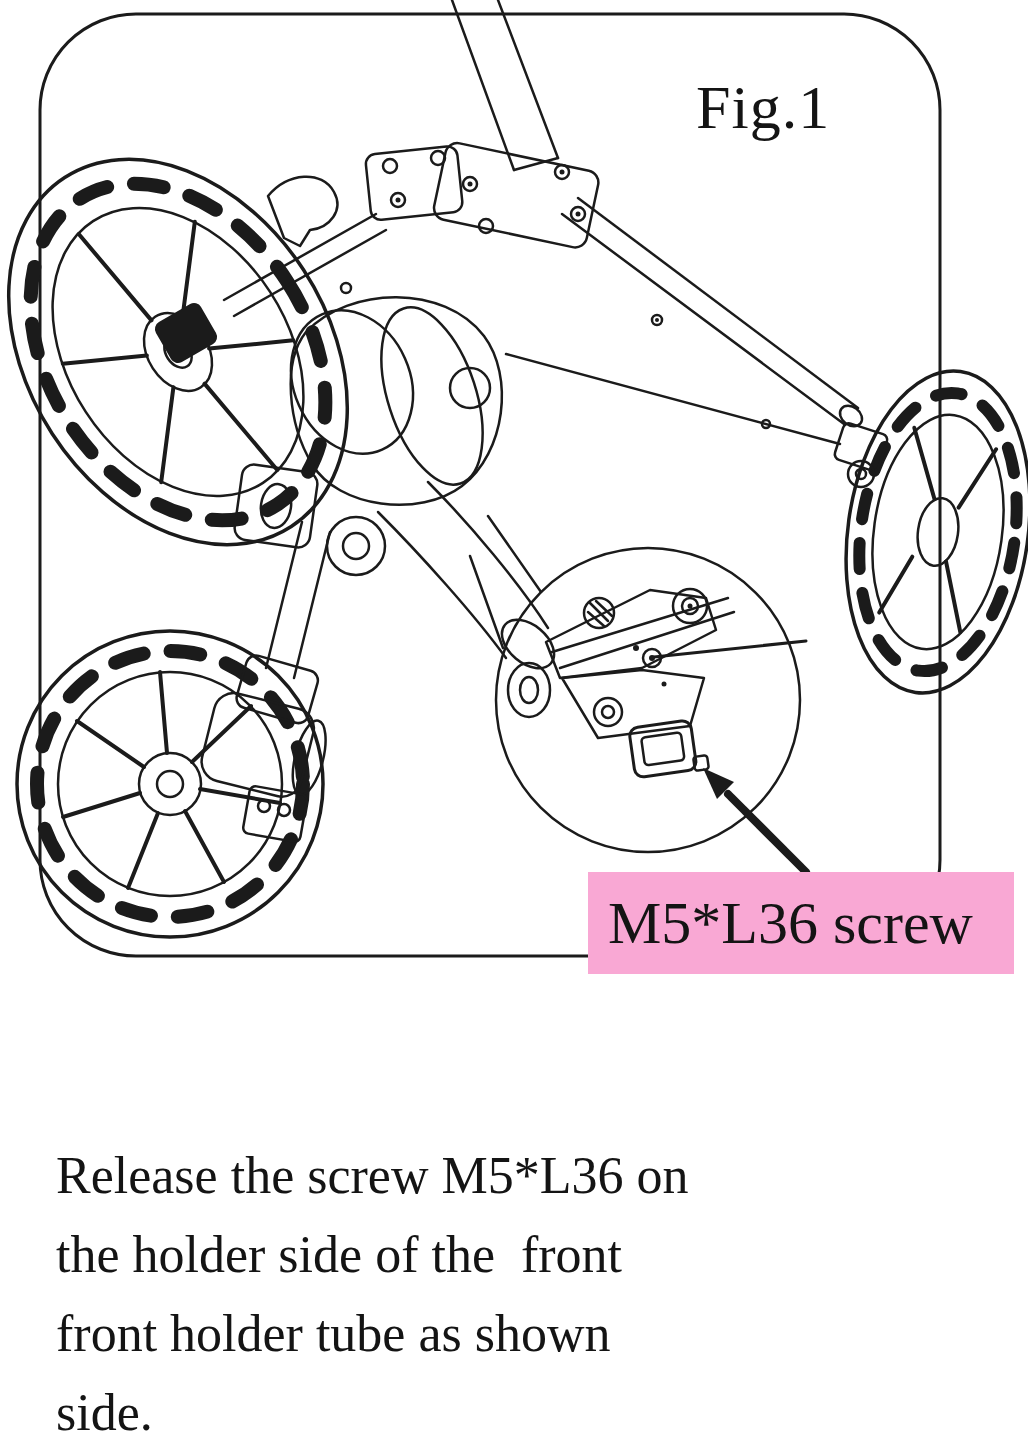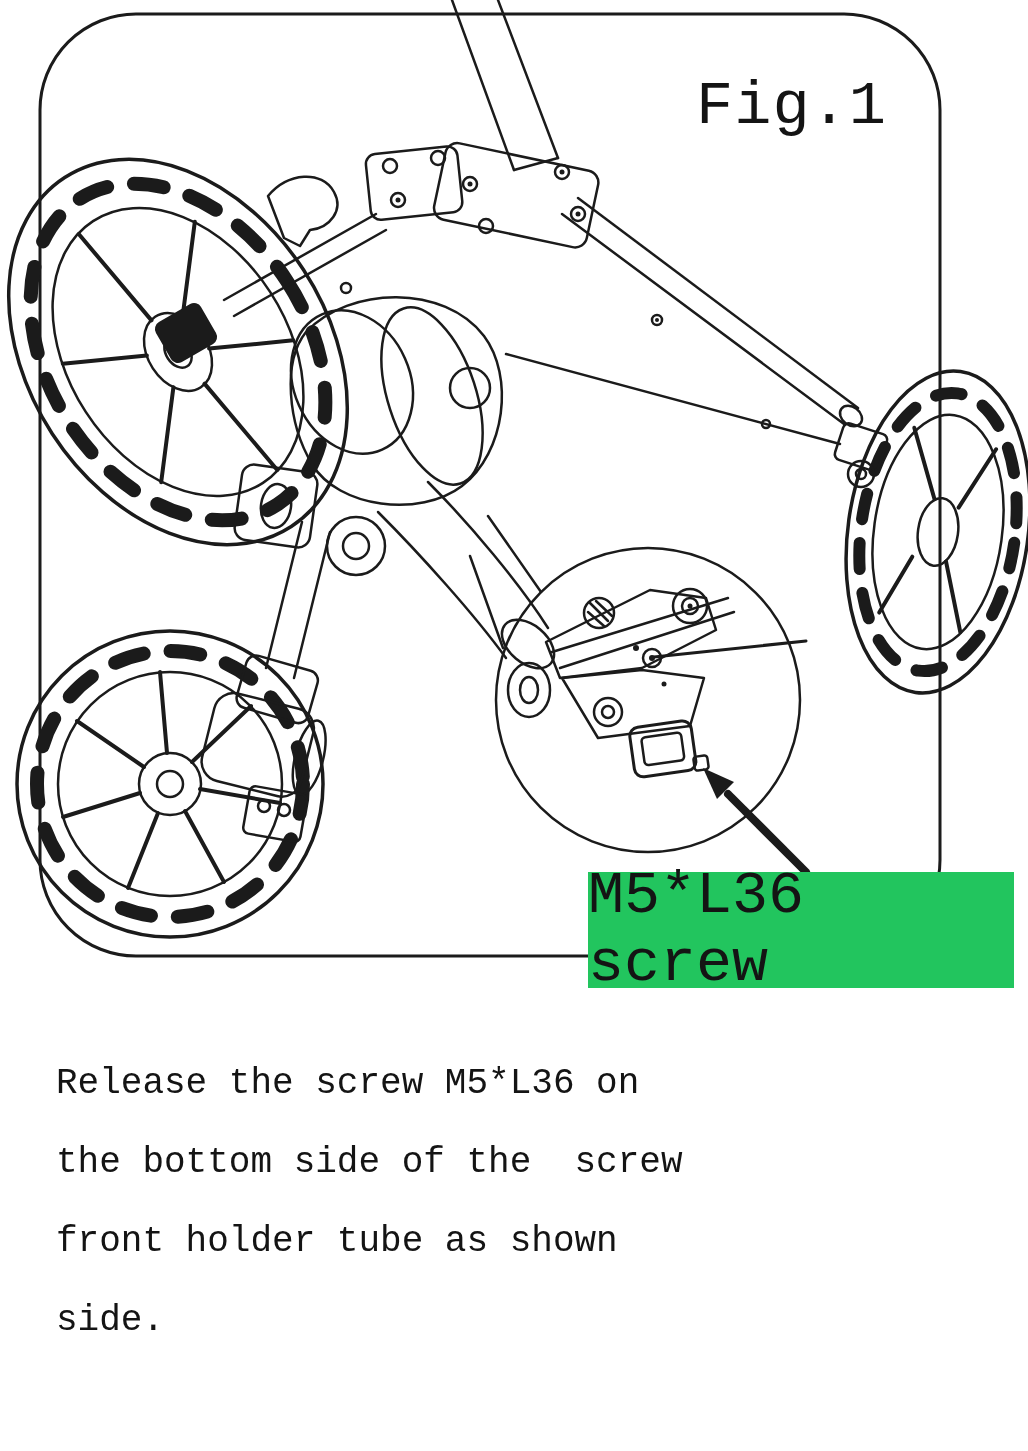"Fig.1" .page { font-family: Liberation Mono, monospace -> Liberation Serif, serif }
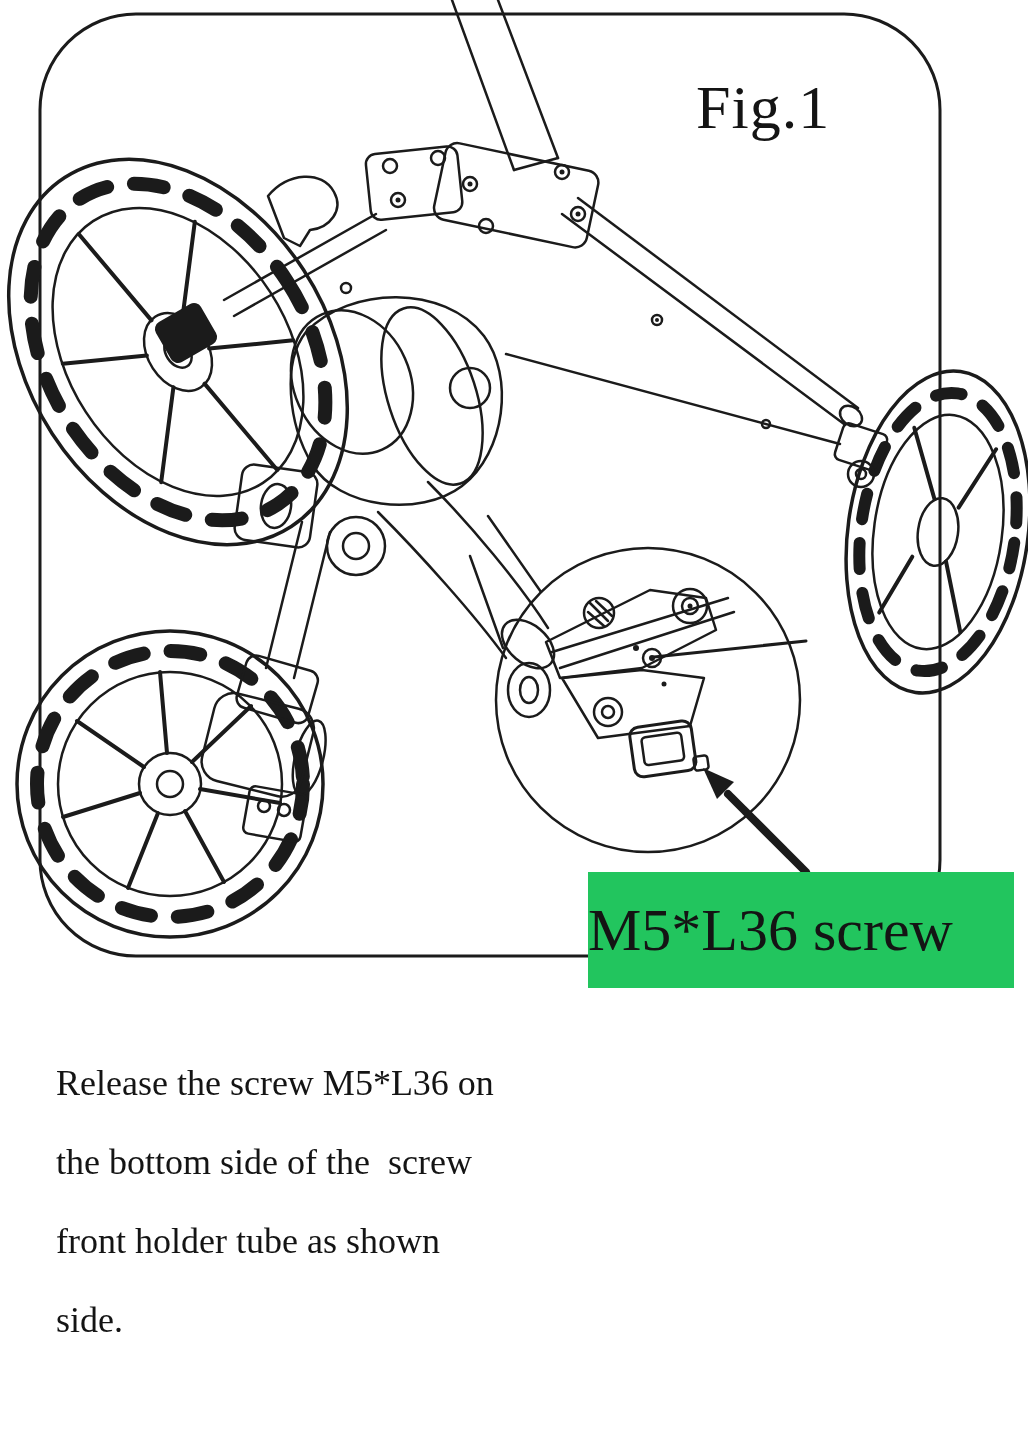"M5*L36 screw" .callout-label { background: #22c55e -> #f9a8d4; height: 116px -> 102px; padding-left: none -> 20px }
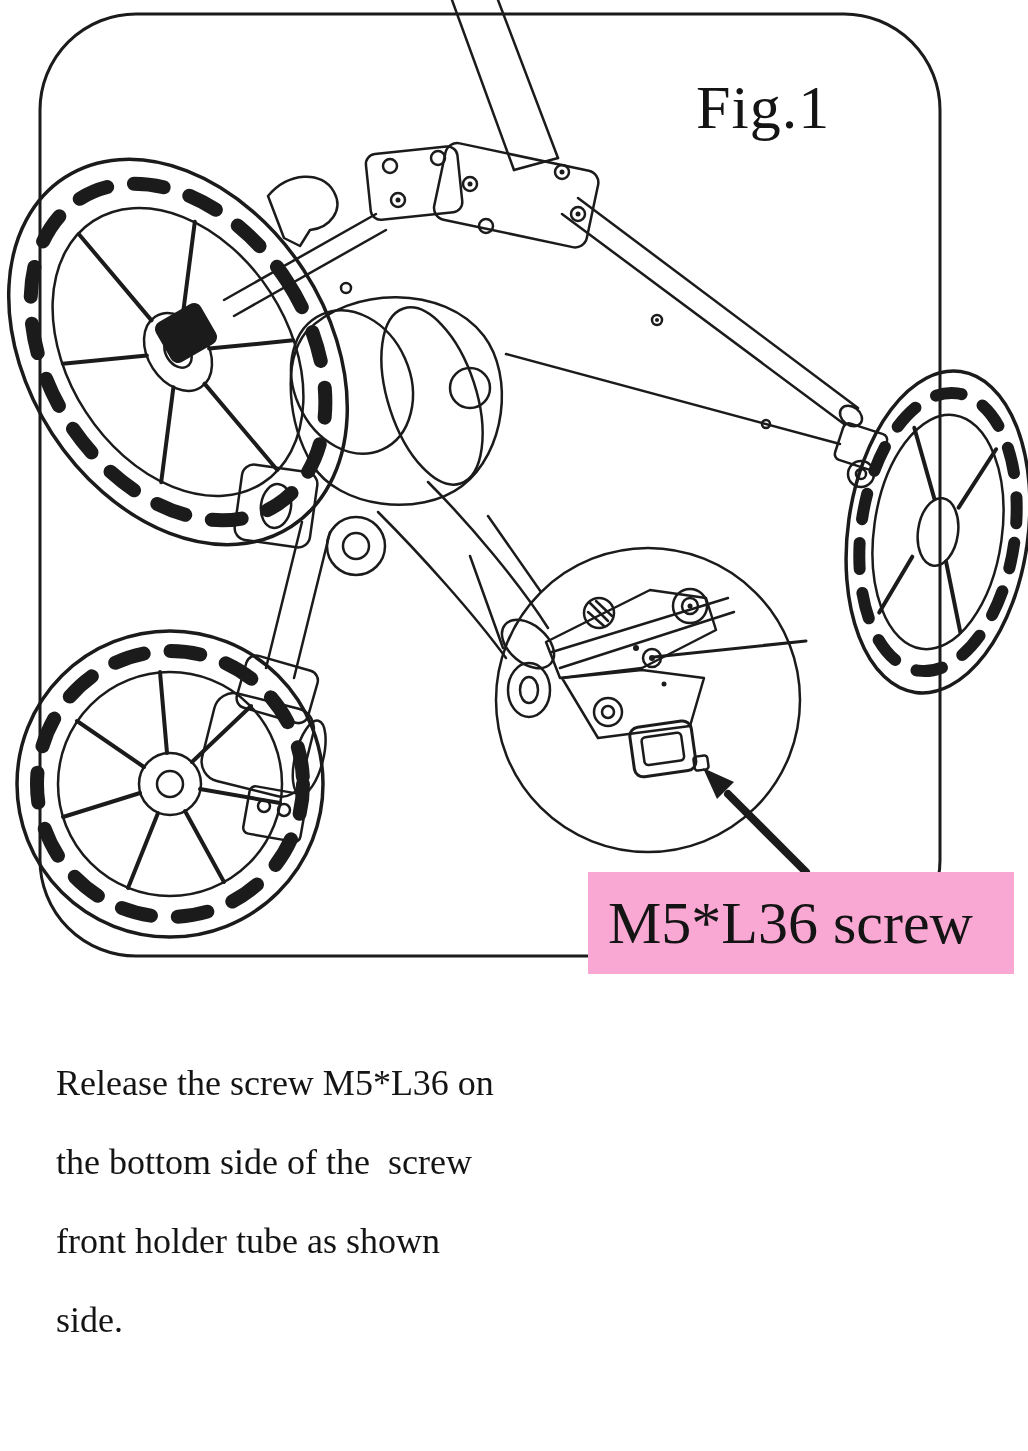"Release the screw M5*L36 on" .instructions { font-size: 36px -> 52px; top: 1044px -> 1136px }
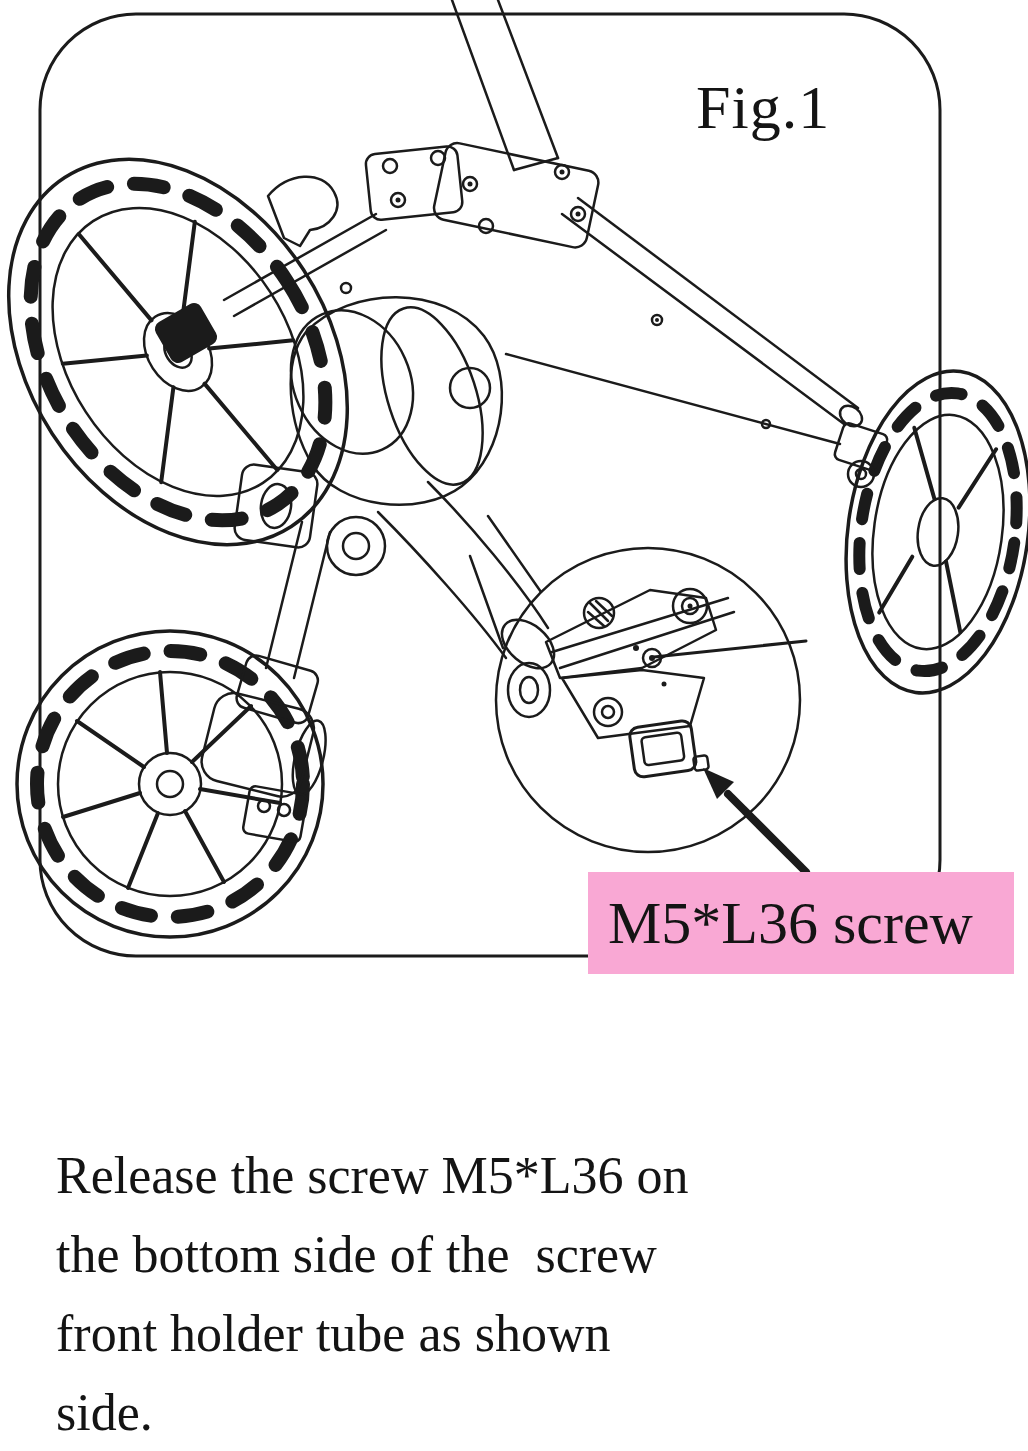"the bottom side of the" div.instr-line { text: bottom side of the  screw -> holder side of the  front }
